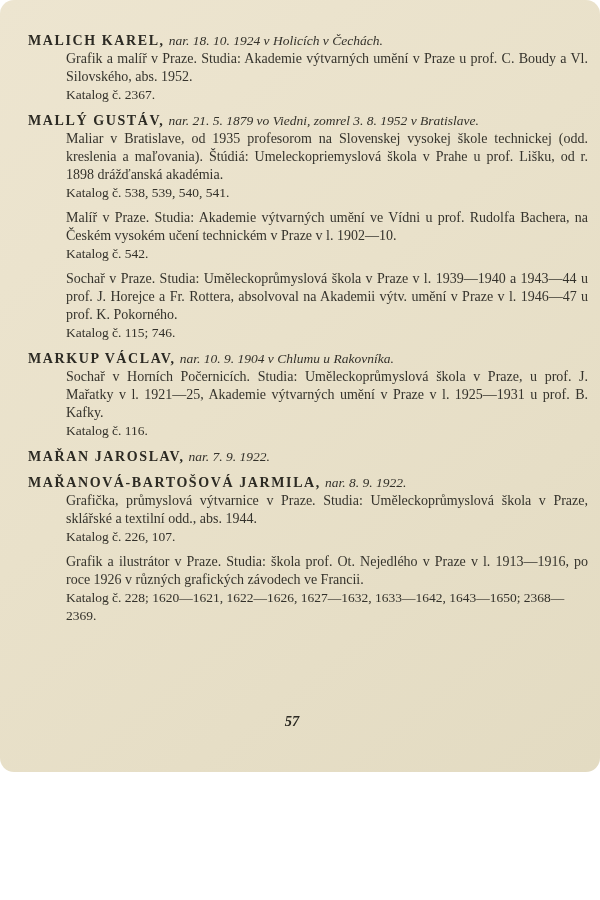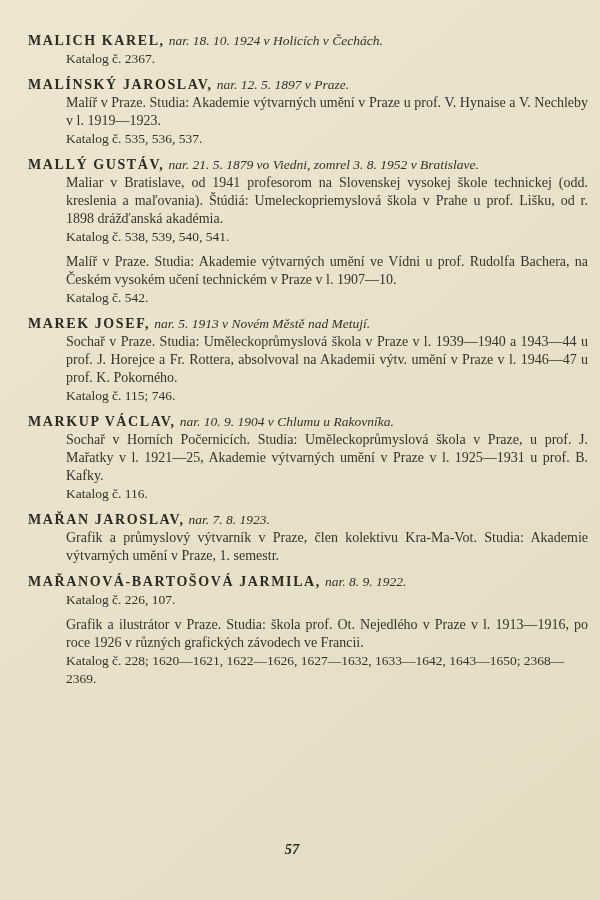"MALICH KAREL, nar. 18. 10." .page { border-radius: none -> 14px; height: 900px -> 772px }
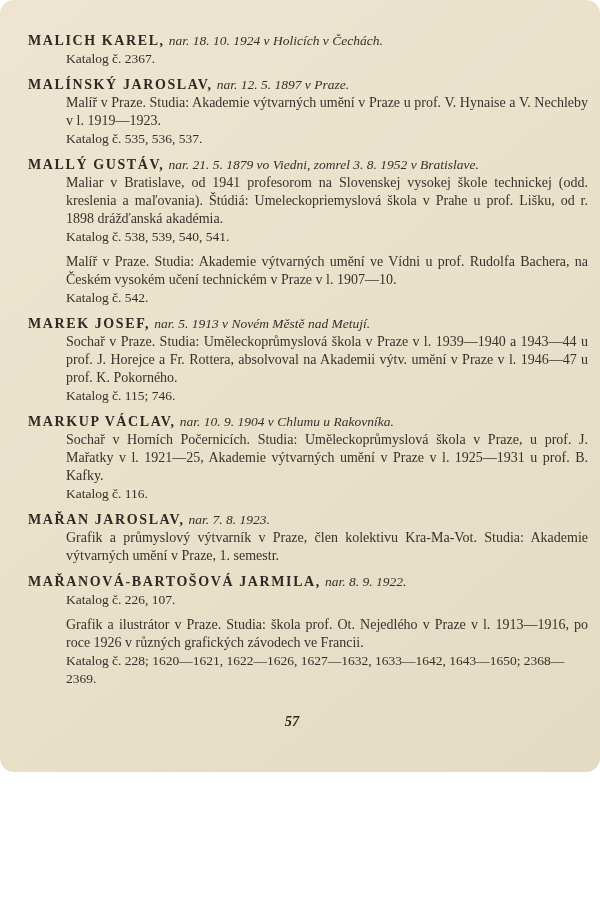"Grafik a malíř v Praze." div.entry-body { html: none -> <div>Grafik a malíř v Praze. Studia: Akademie výtvarných umění v Praze u prof. C. Boudy a Vl. Silovského, abs. 1952.</div> }
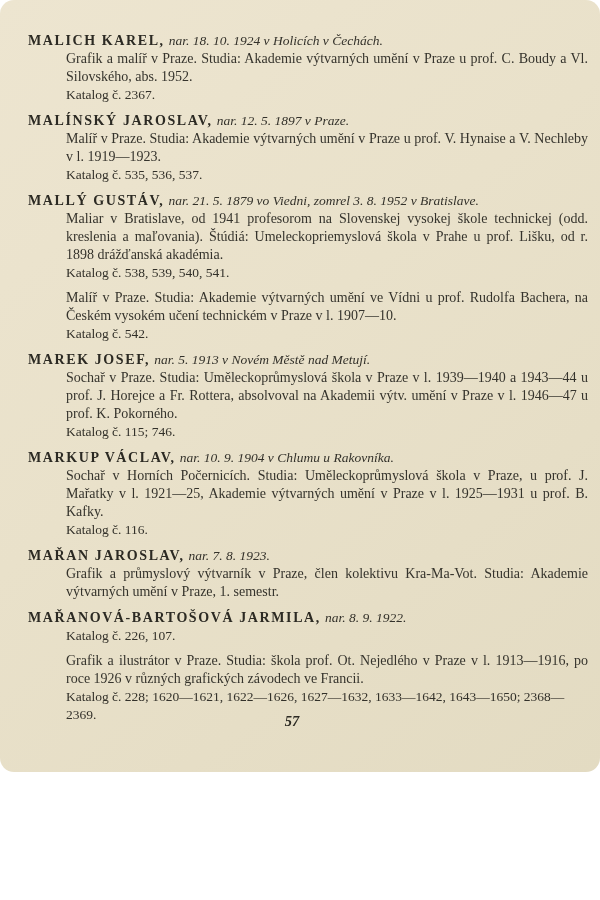"MALÍNSKÝ JAROSLAV, nar. 12. 5." div.entry { html: <div> <div> <span>MALÍNSKÝ JAROSLAV,</span><span>nar. 12. 5. 1897 v Praze.</span> </div> <div>Malíř v Praze. Studia: Akademie výtvarných umění v Praze u prof. V. Hynaise a V. Nechleby v l. 1919—1923.</div> <div>Katalog č. 535, 536, 537.</div> </div> -> none }
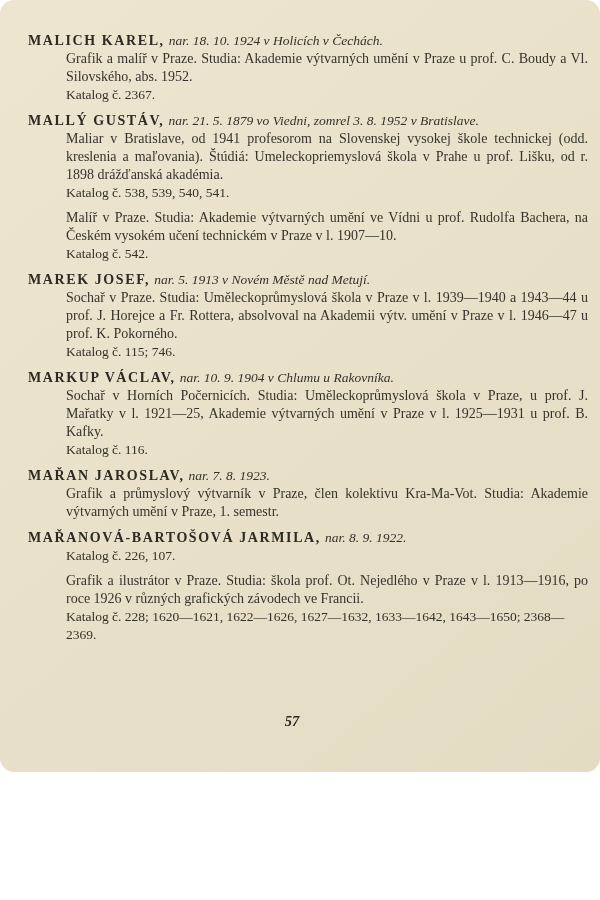"Maliar v Bratislave, od 1941" div.entry-body { text: 1941 -> 1935 }
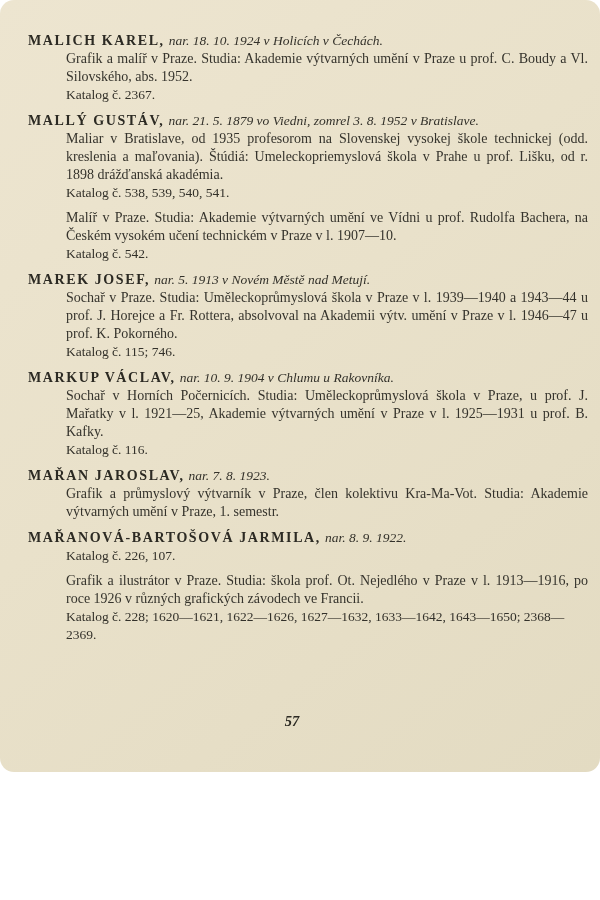"Malíř v Praze. Studia: Akademie" div.entry-body { text: 1907 -> 1902 }
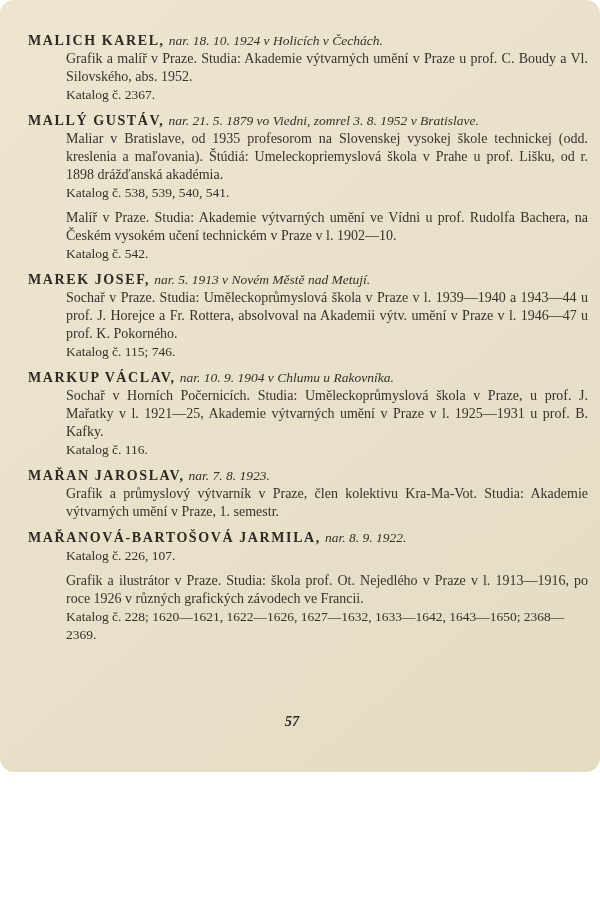"MAREK JOSEF, nar. 5. 1913" div.entry-header { html: <div> <span>MAREK JOSEF,</span><span>nar. 5. 1913 v Novém Městě nad Metují.</span> </div> -> none }
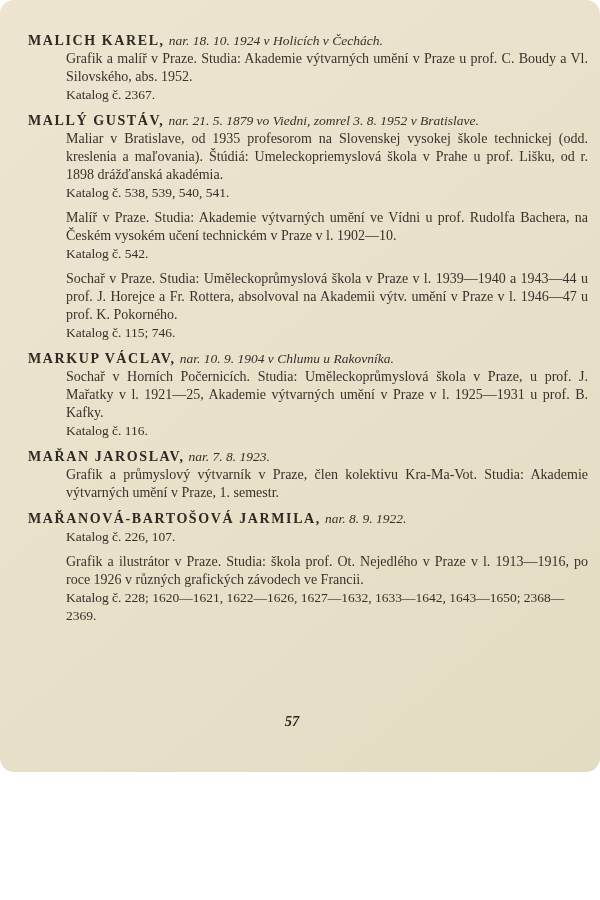"nar. 7. 8. 1923." span.entry-detail { text: 8. 1923 -> 9. 1922 }
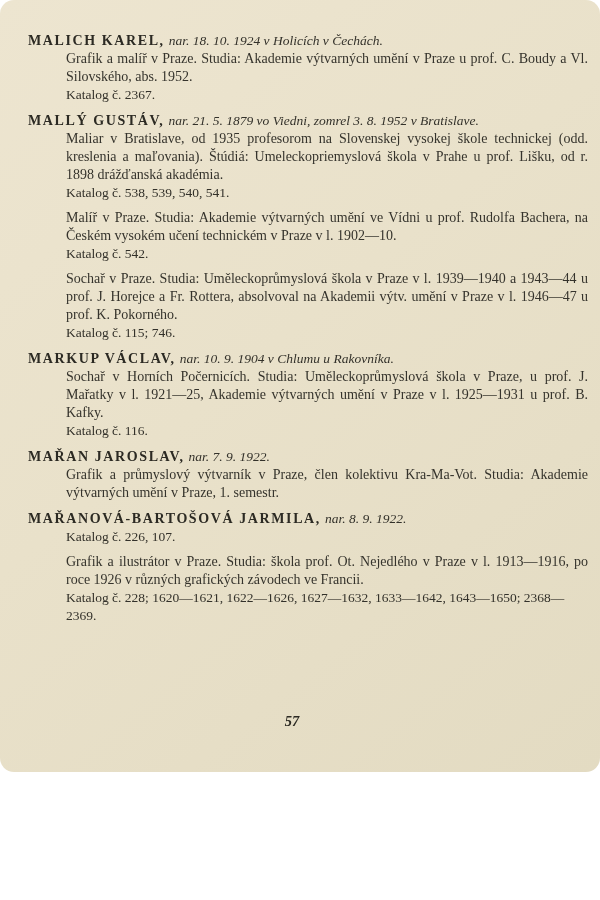"Grafik a průmyslový výtvarník v" div.entry-body { html: <div>Grafik a průmyslový výtvarník v Praze, člen kolektivu Kra-Ma-Vot. Studia: Akademie výtvarných umění v Praze, 1. semestr.</div> -> none }
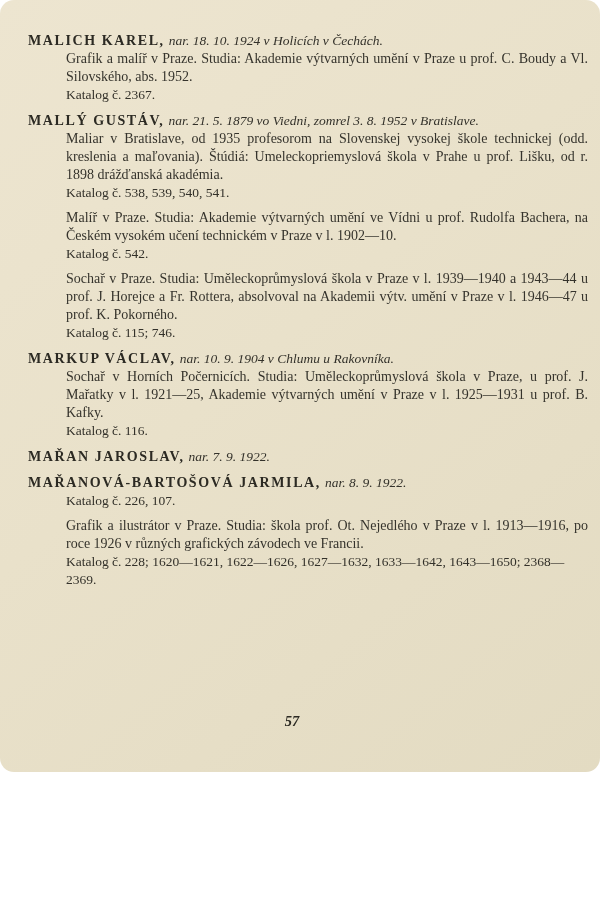"Grafička, průmyslová výtvarnice v Praze." div.entry-body { html: none -> <div>Grafička, průmyslová výtvarnice v Praze. Studia: Uměleckoprůmyslová škola v Praze, sklářské a textilní odd., abs. 1944.</div> }
